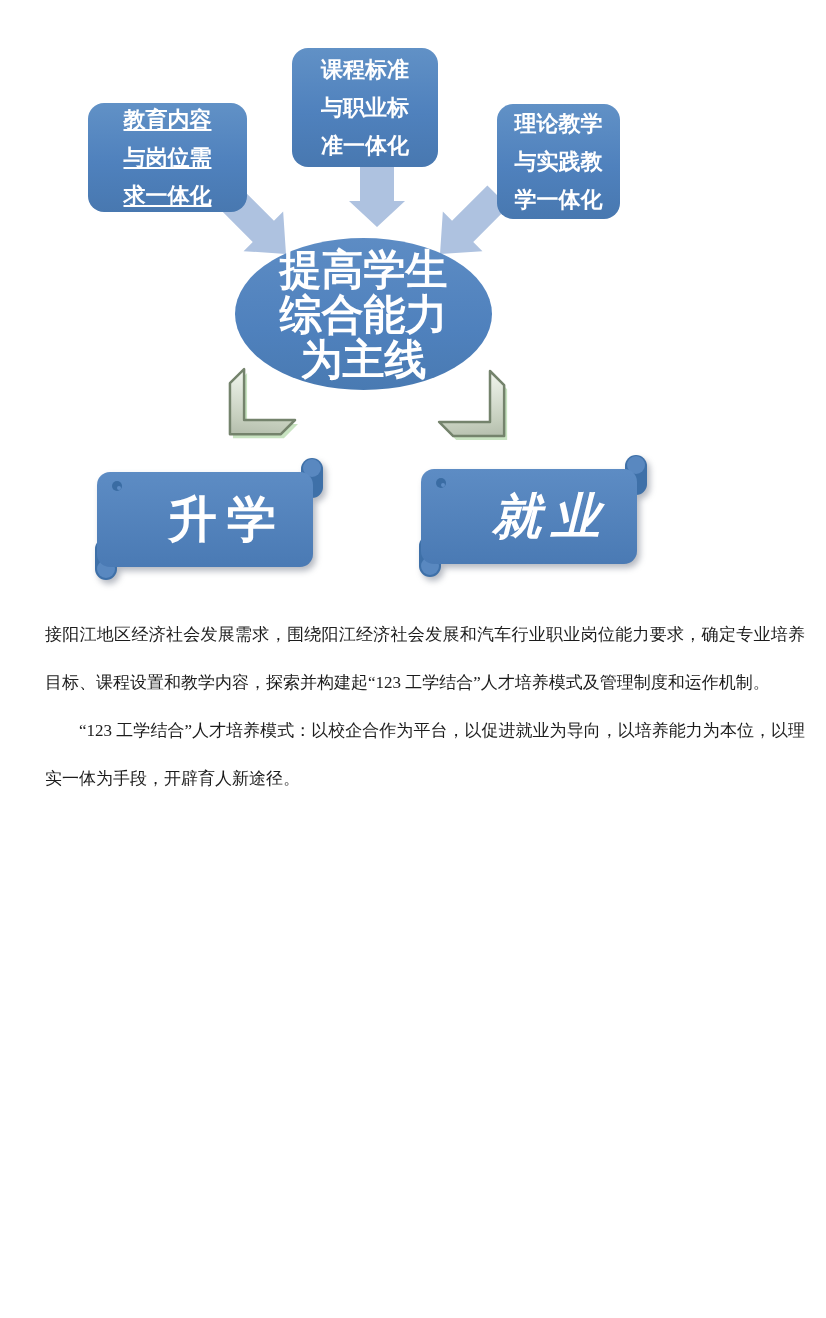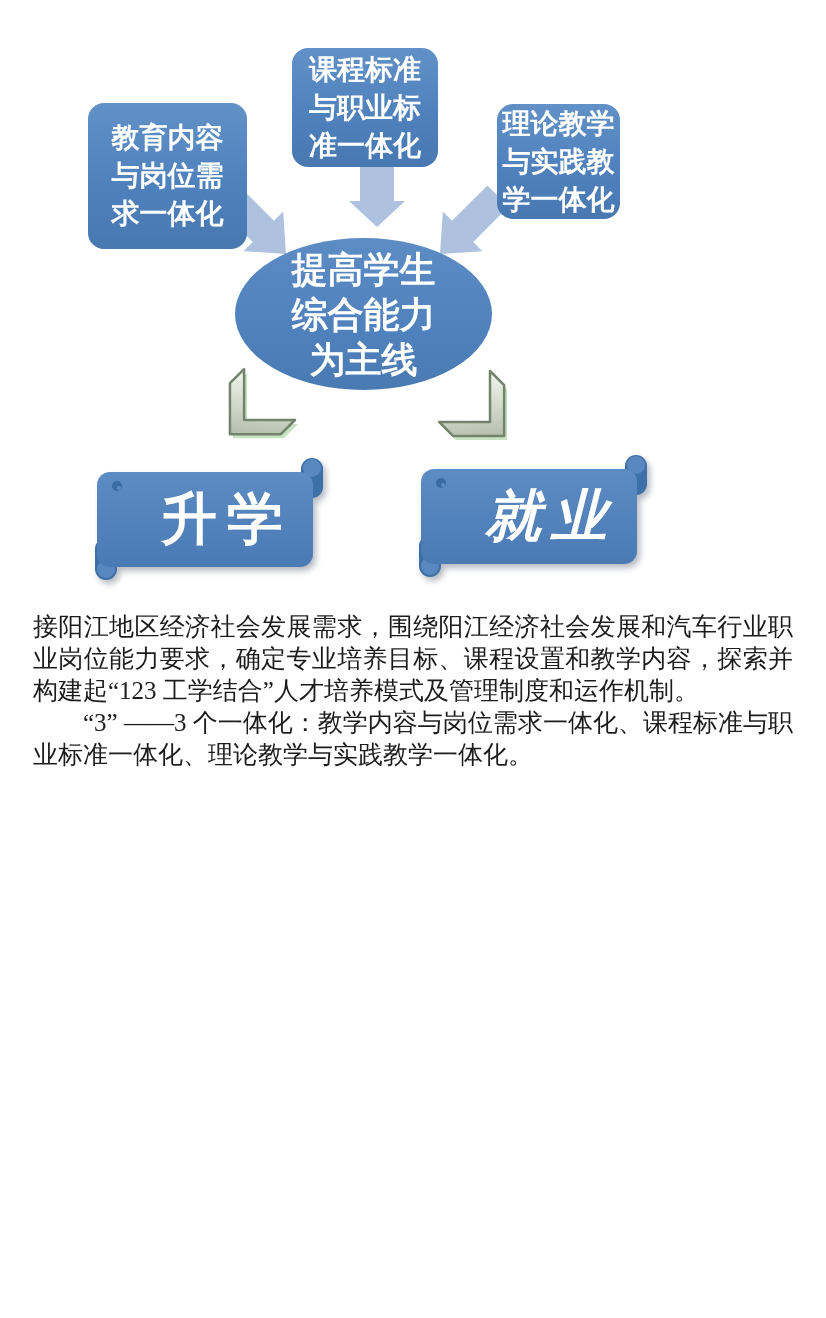"课程标准" .top-box { font-size: 28px -> 22px }
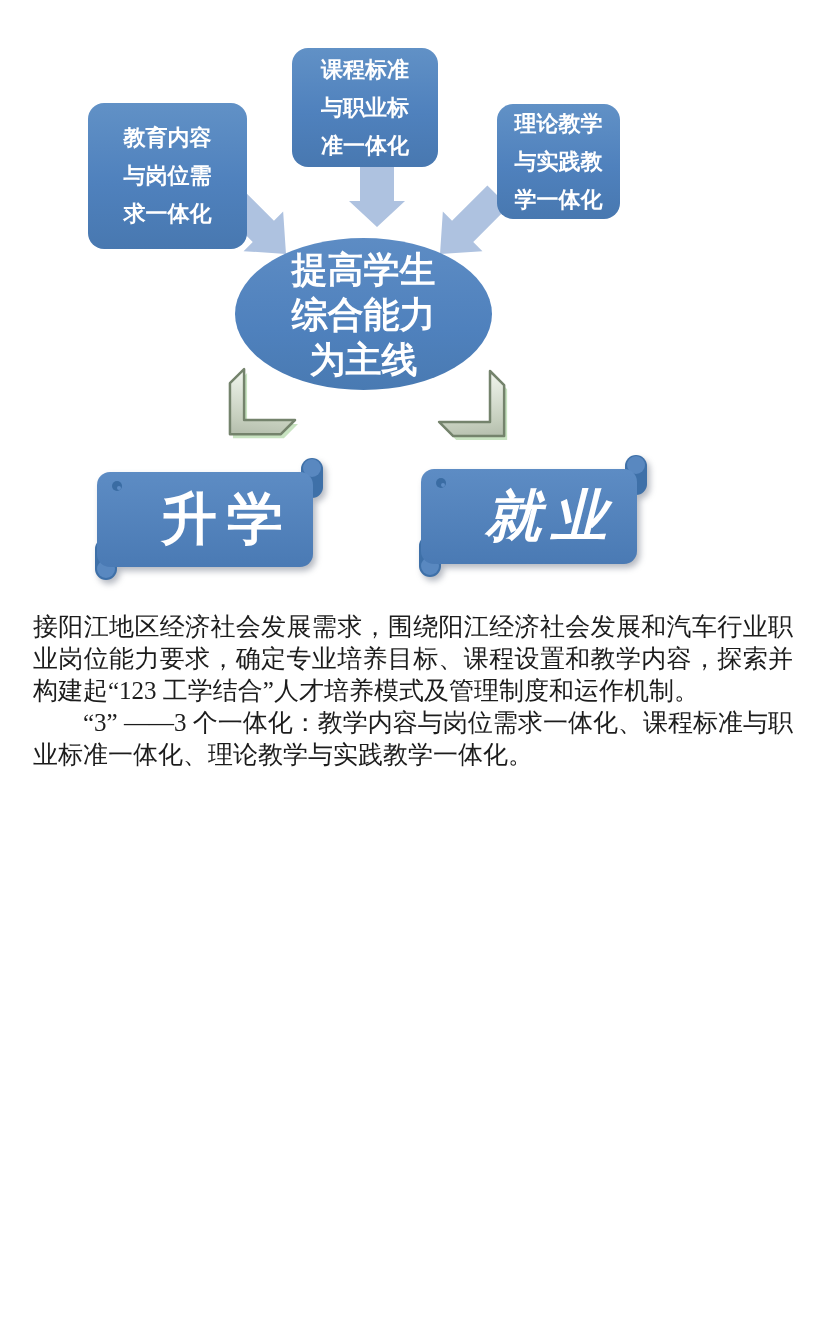"教育内容" .box-1 { height: 146px -> 109px; text-decoration: none -> underline }
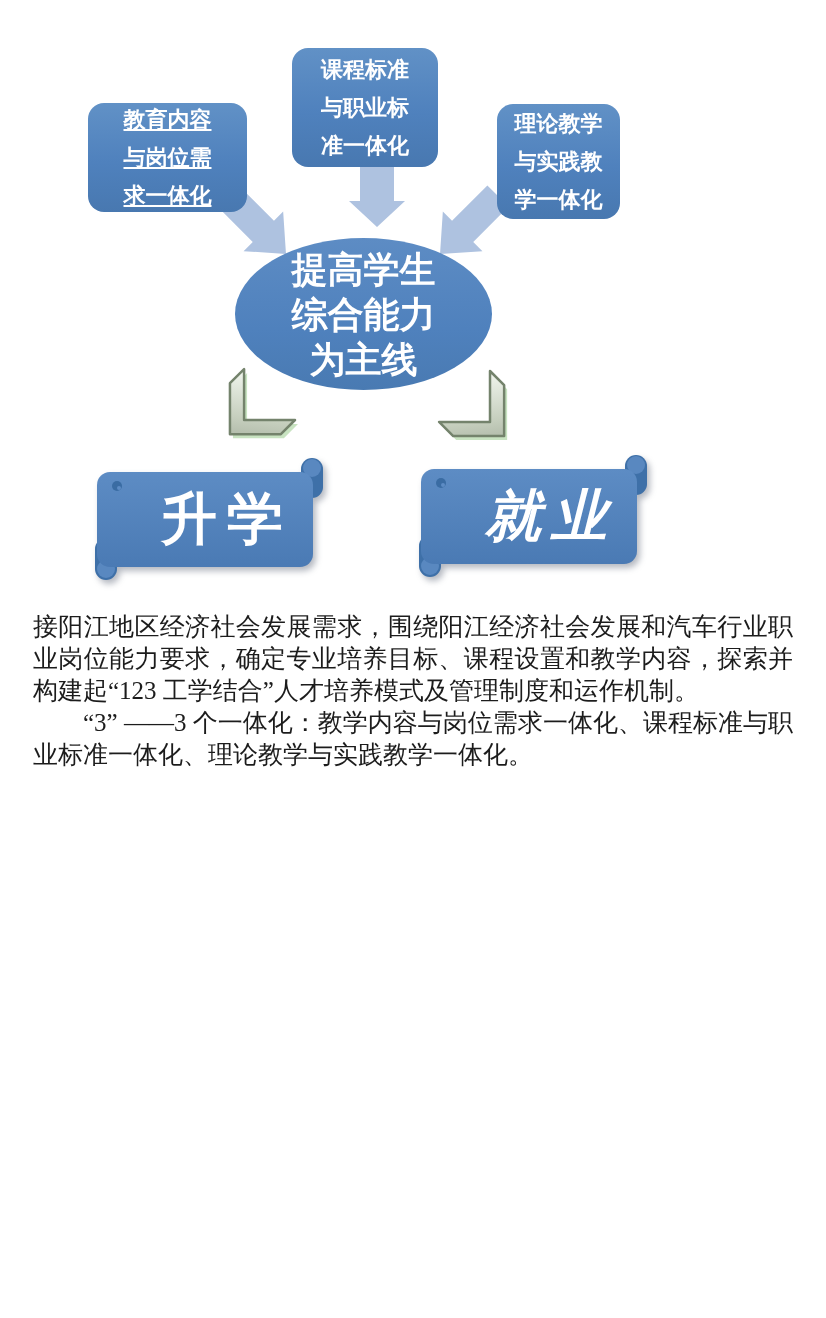"提高学生" .ellipse { font-size: 36px -> 42px }
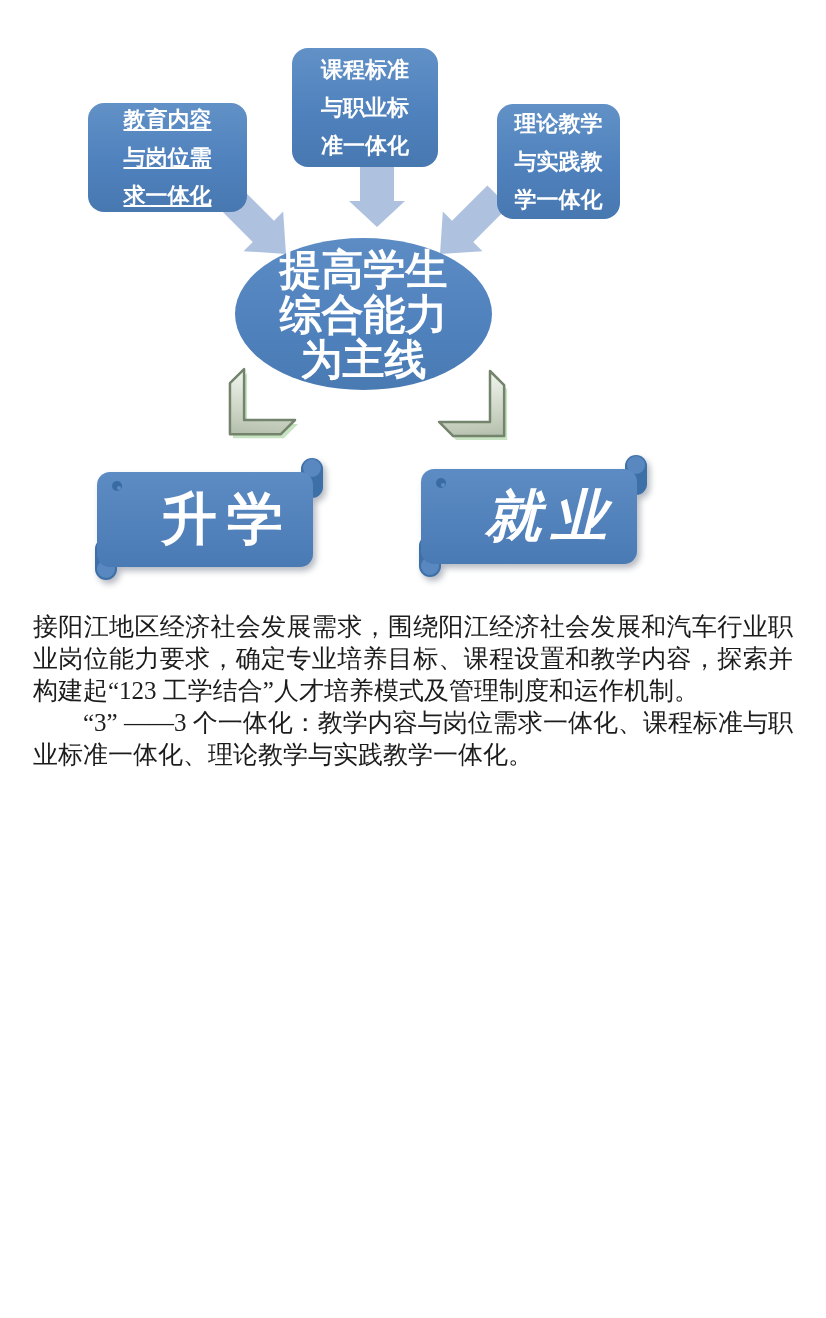"升学" .scroll-label { font-size: 56px -> 49px }
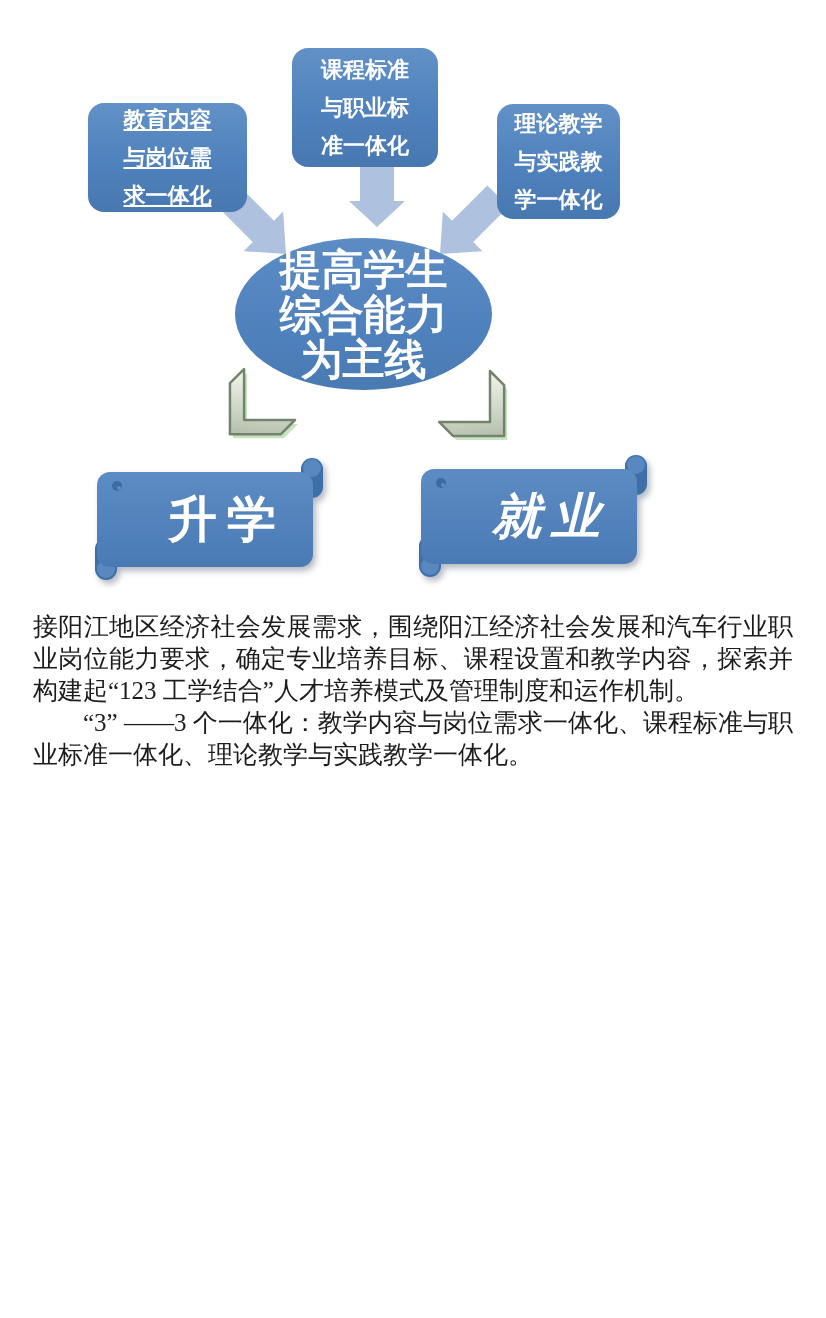"接阳江地区经济社会发展需求，围绕阳江经济社会发展和汽车行业职业岗位能力要求，确定" .body-text { font-size: 25px -> 17px; left: 33px -> 45px; line-height: 32px -> 48px }
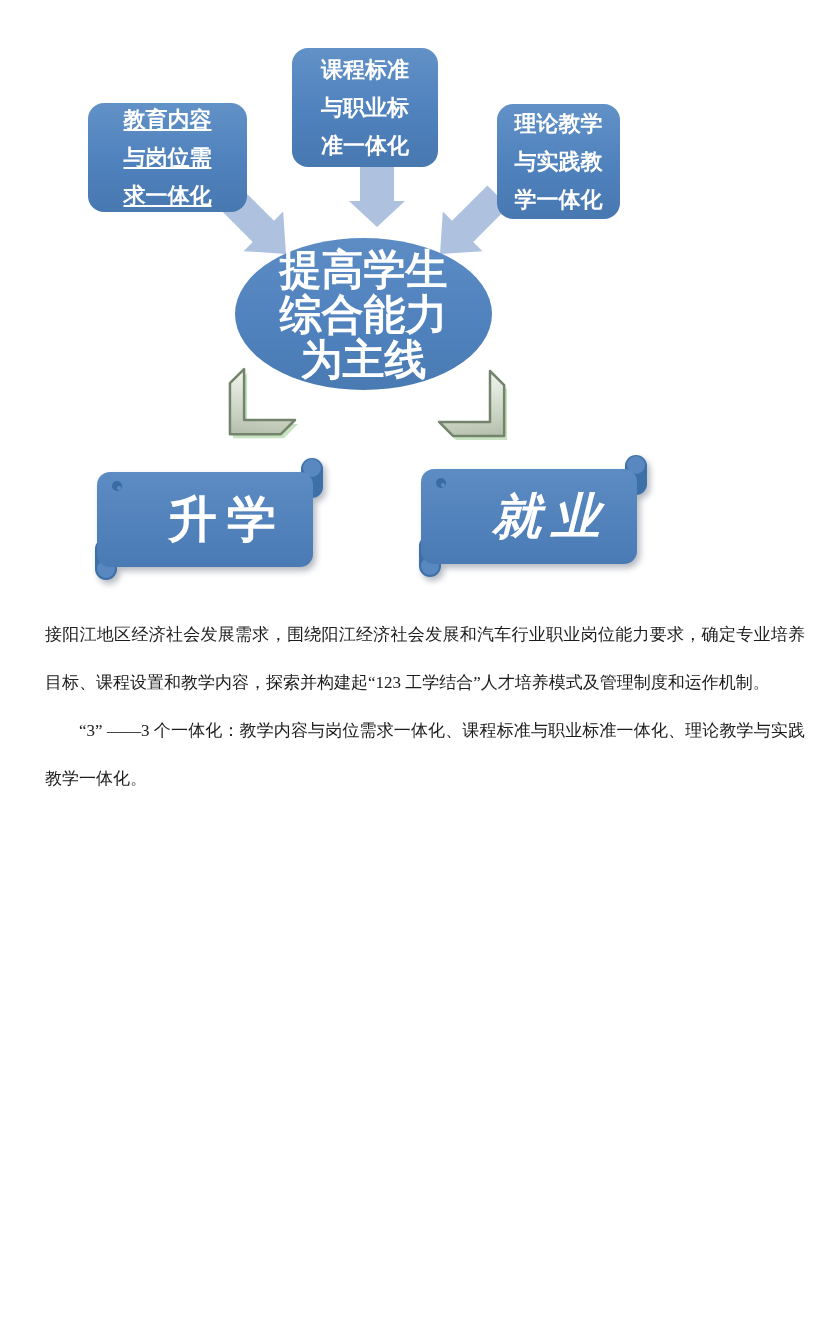"“123" p.indent { html: none -> <p>“123 工学结合”人才培养模式：以校企合作为平台，以促进就业为导向，以培养能力为本位，以理实一体为手段，开辟育人新途径。</p> }
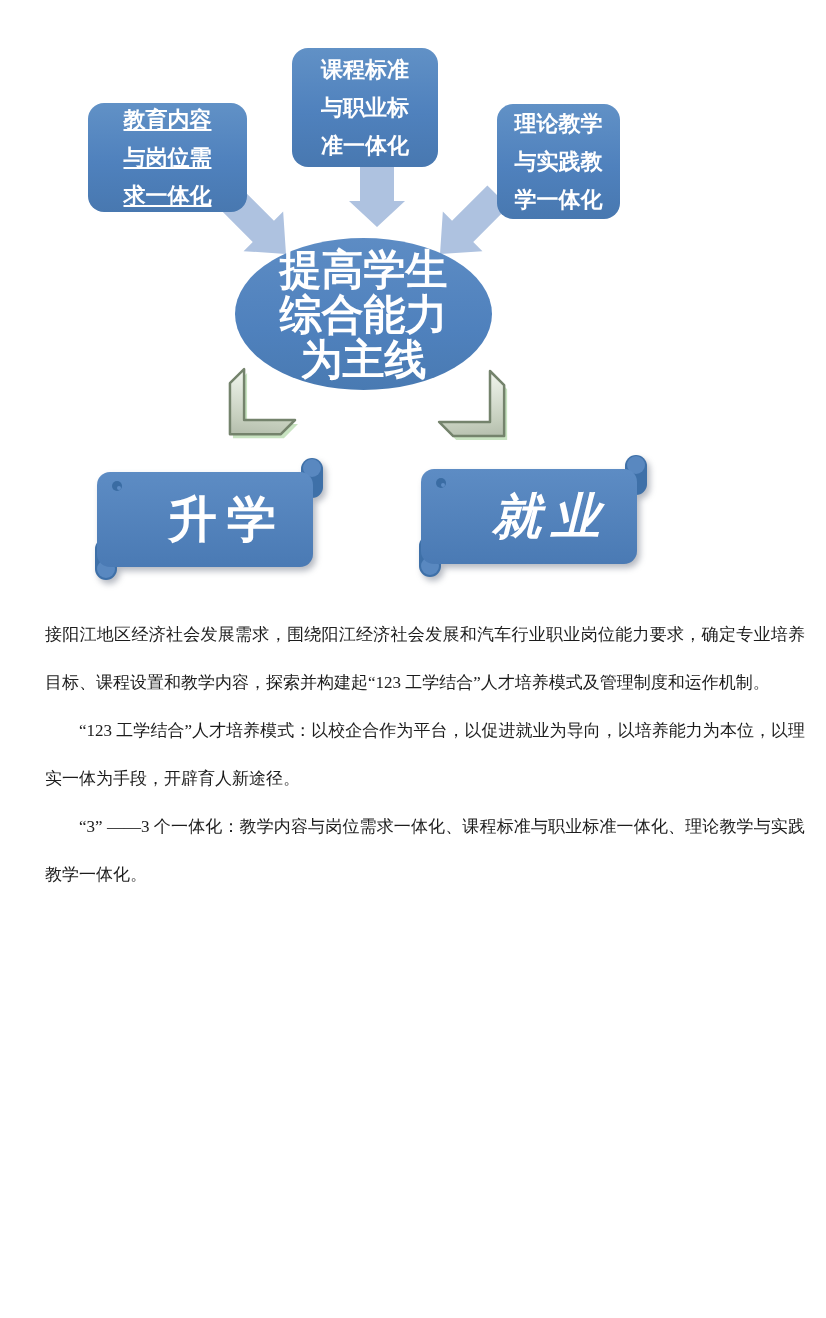"“3” ——3" p.indent { html: <p>“3” ——3 个一体化：教学内容与岗位需求一体化、课程标准与职业标准一体化、理论教学与实践教学一体化。</p> -> none }
